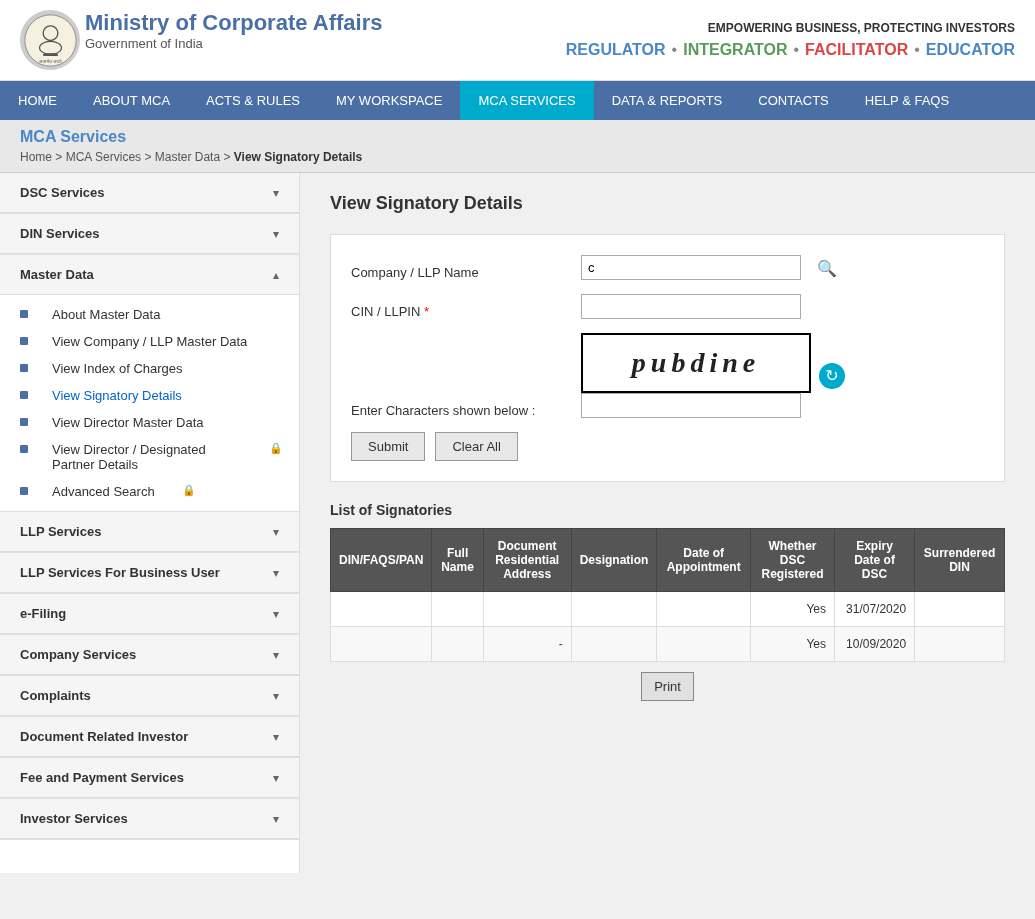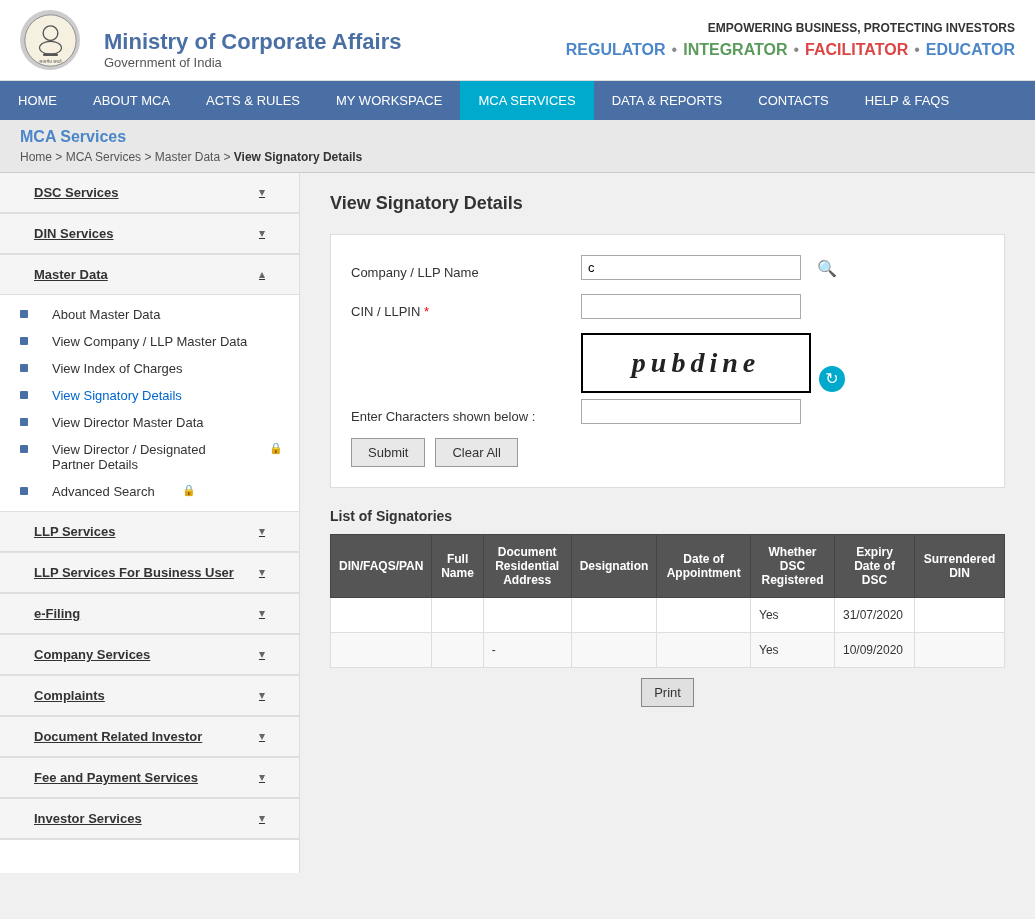"Ministry of Corporate Affairs" .header-left { align-items: flex-end -> flex-start; gap: 24px -> 5px }
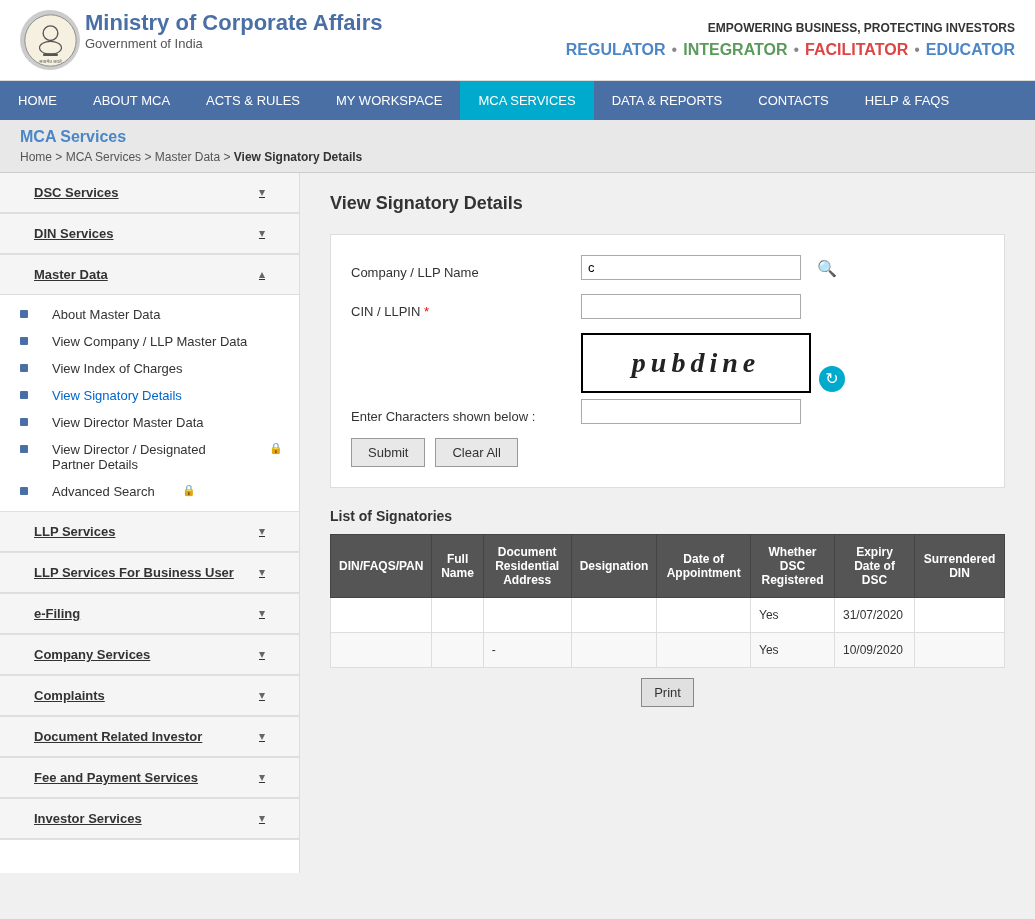"DSC Services" .sidebar-section-header { align-items: flex-start -> flex-end; padding: 12px 34px -> 12px 20px; text-decoration: underline -> none }
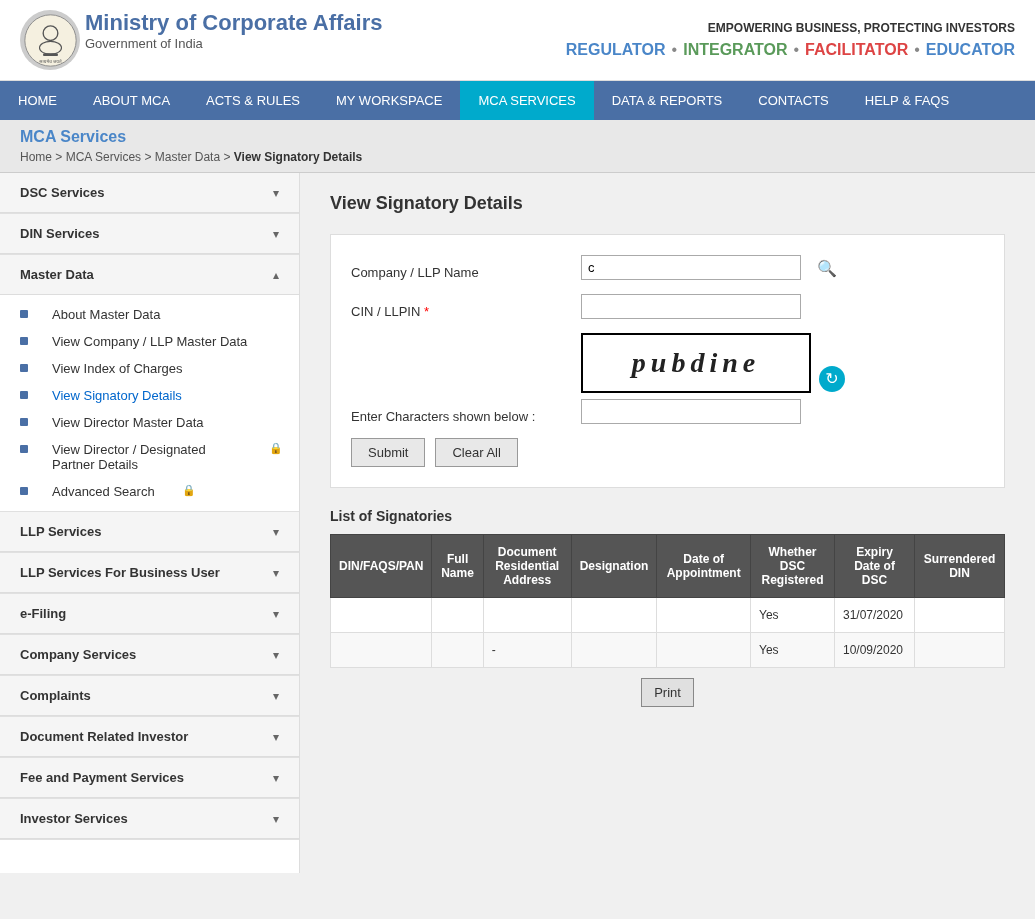"pubdine" div { gap: 6px -> 0 }
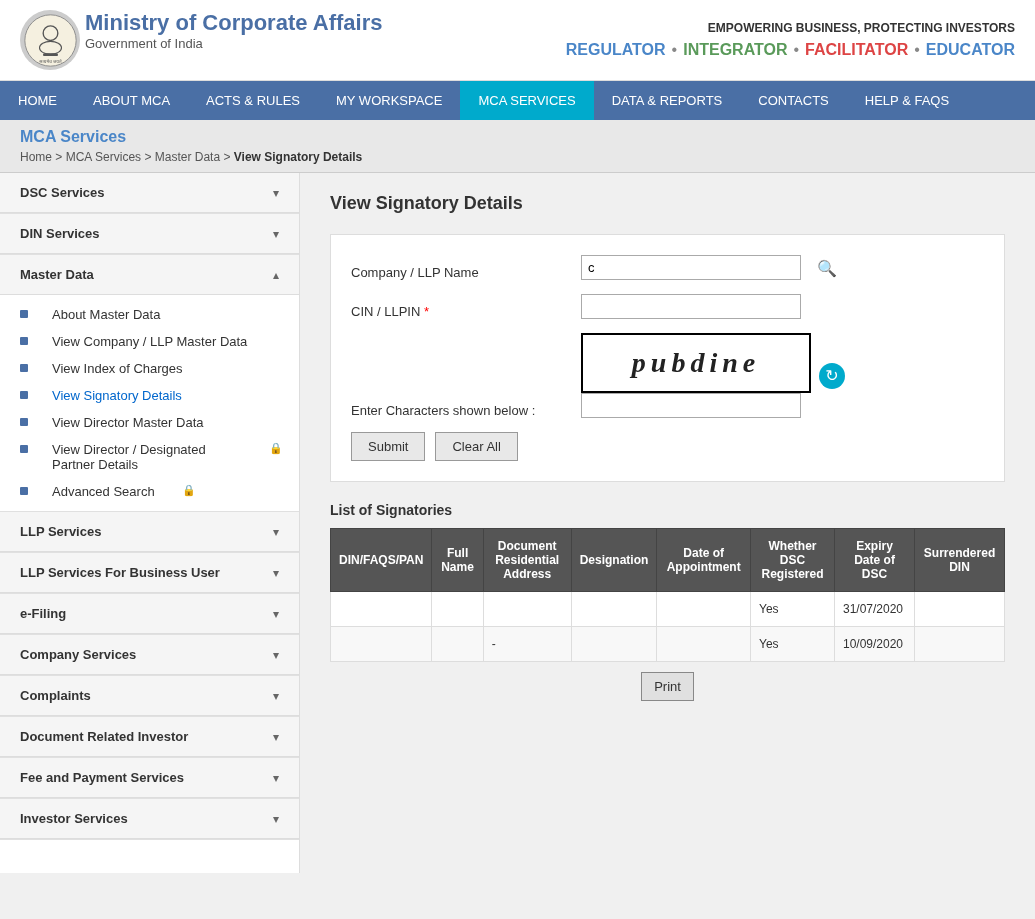"Yes" .signatory-table td { text-align: left -> right }
